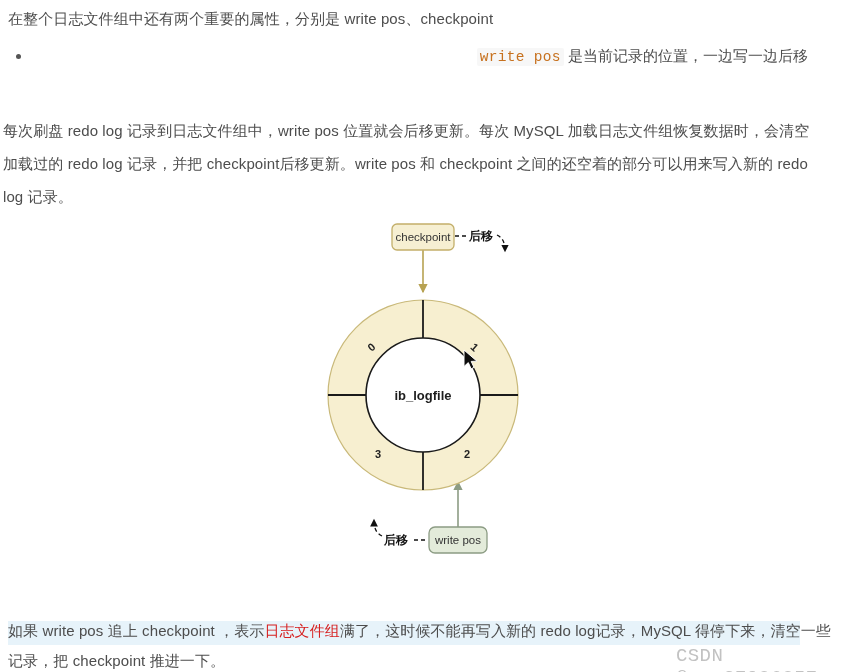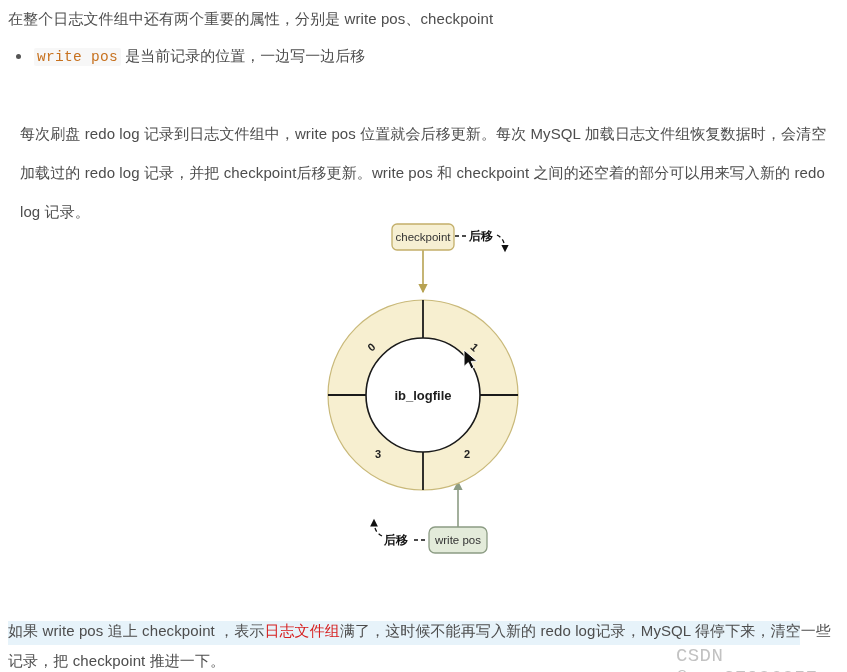"write pos 是当前记录的位置，一边写一边后移" .bullet-list { text-align: none -> right }
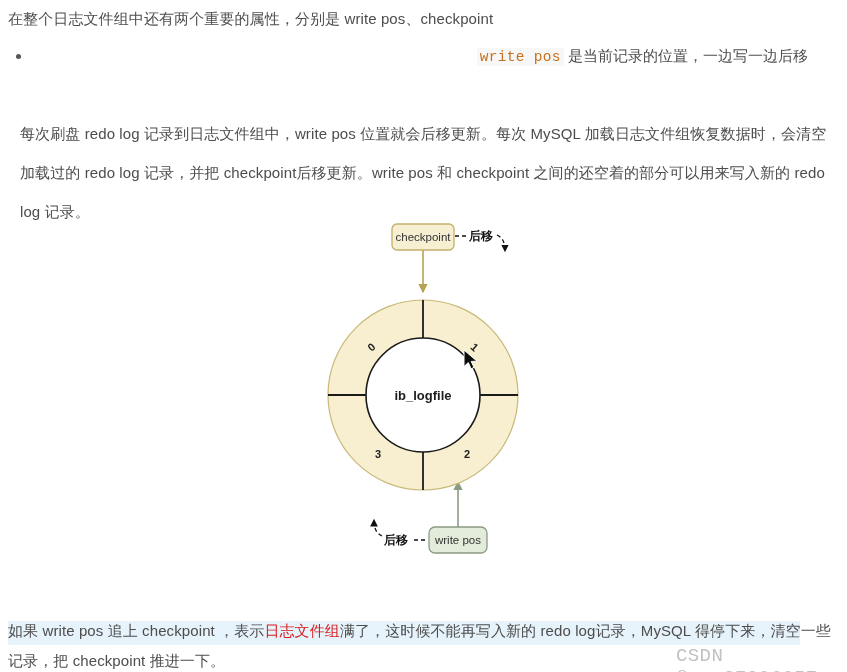"每次刷盘 redo log 记录到日志文件组中，write pos" #para-body { left: 20px -> 3px; line-height: 39px -> 33px }
